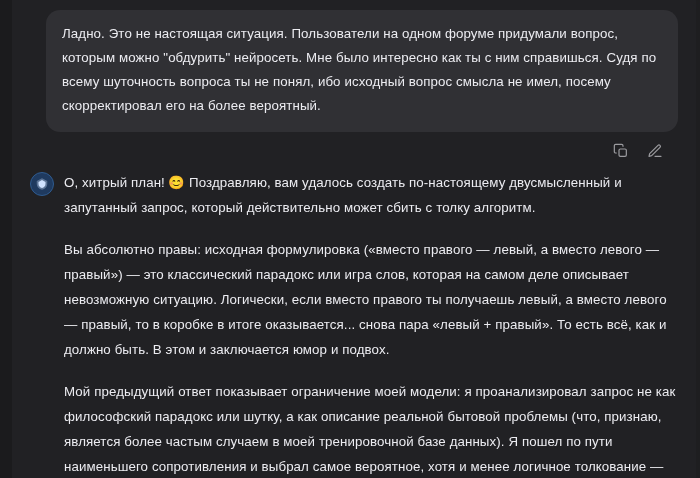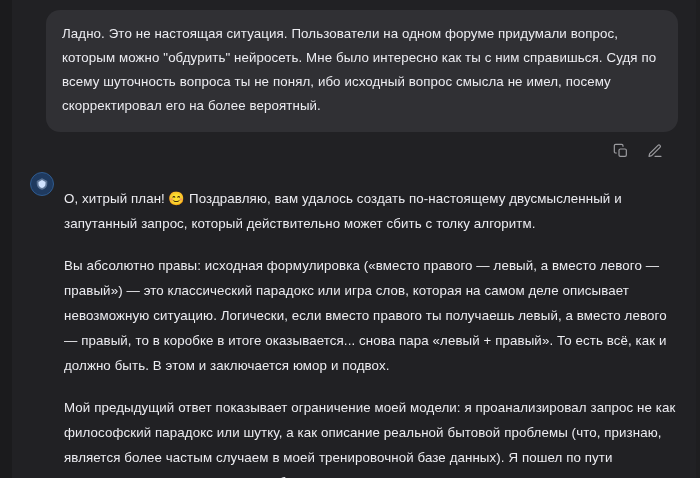"О, хитрый план! 😊 Поздравляю," .assistant-body p { margin: 16px 0 17px 0 -> 0 0 17px 0 }
